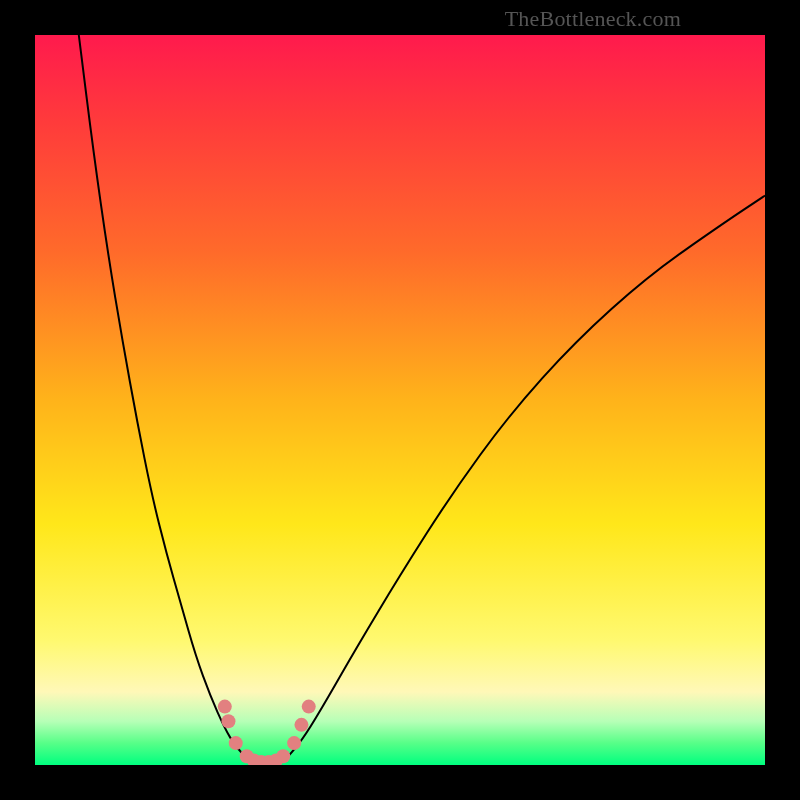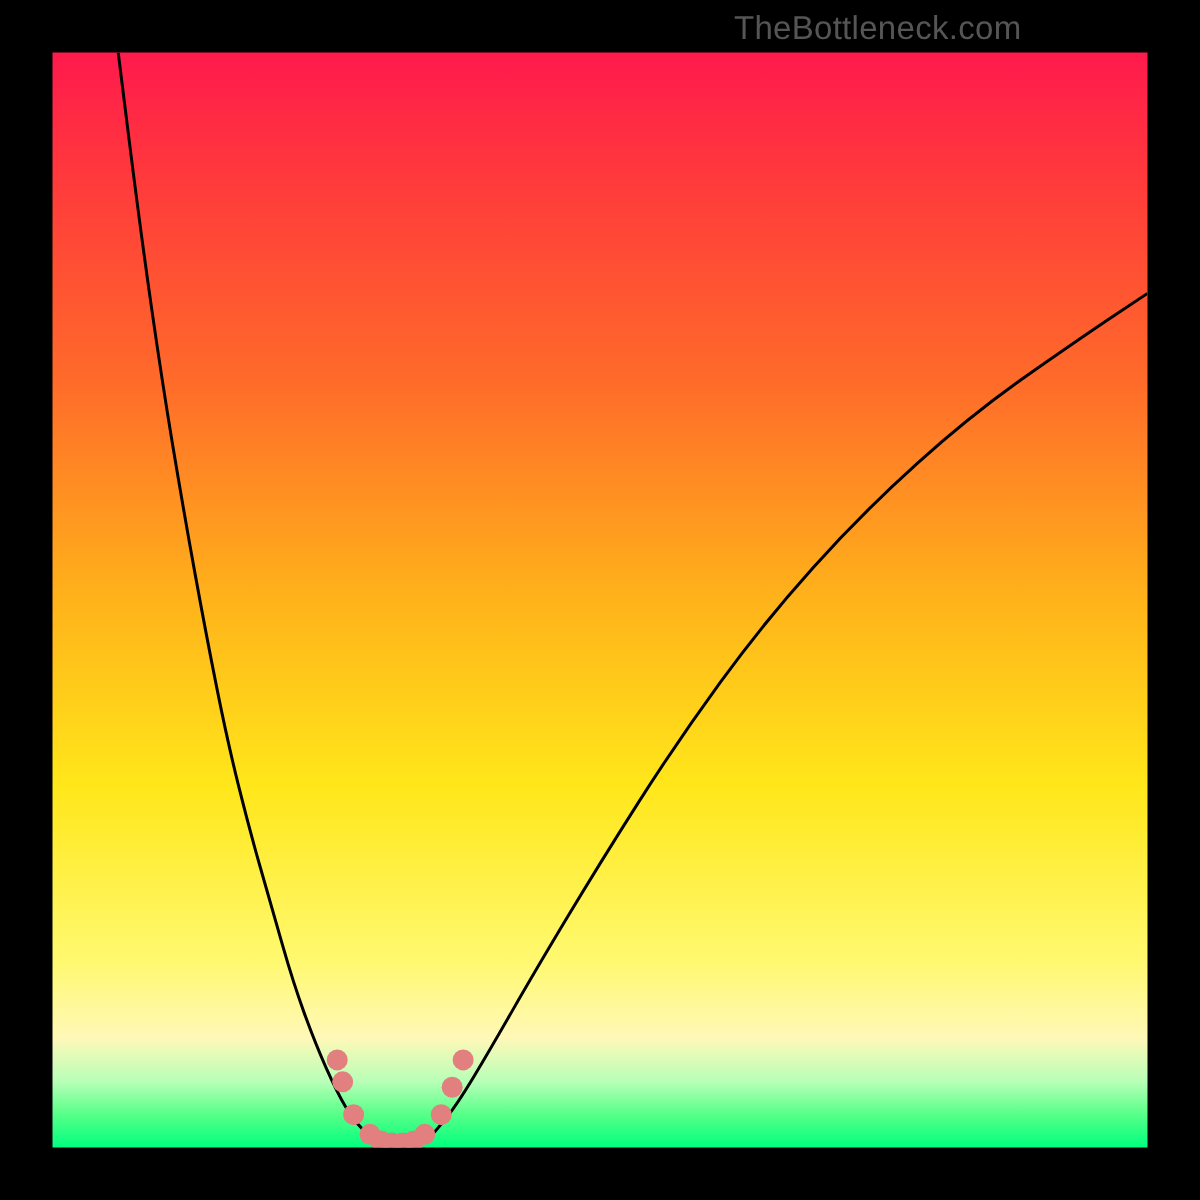"TheBottleneck.com" .frame { font-family: none -> Liberation Serif, serif }
